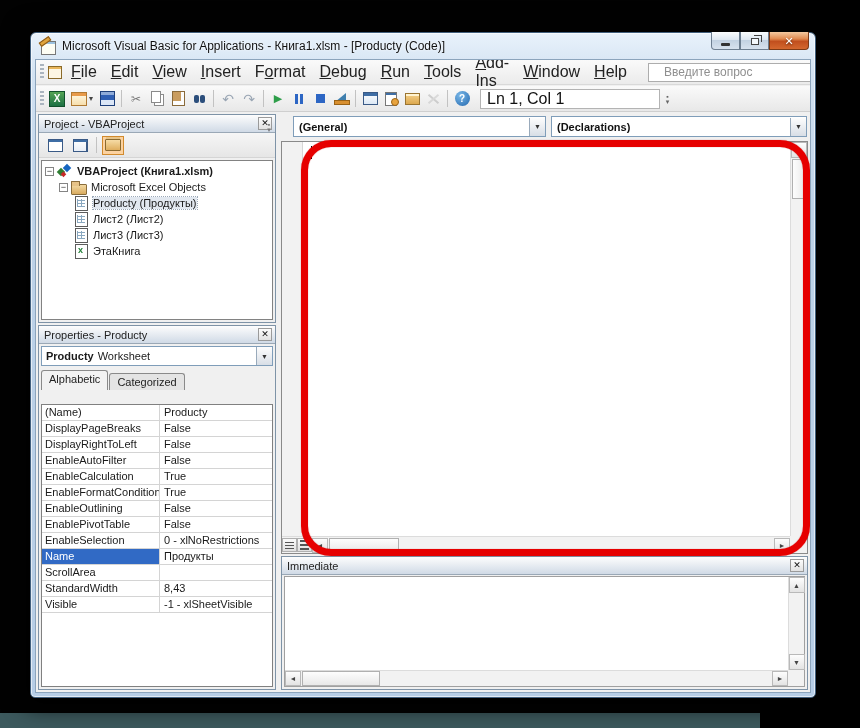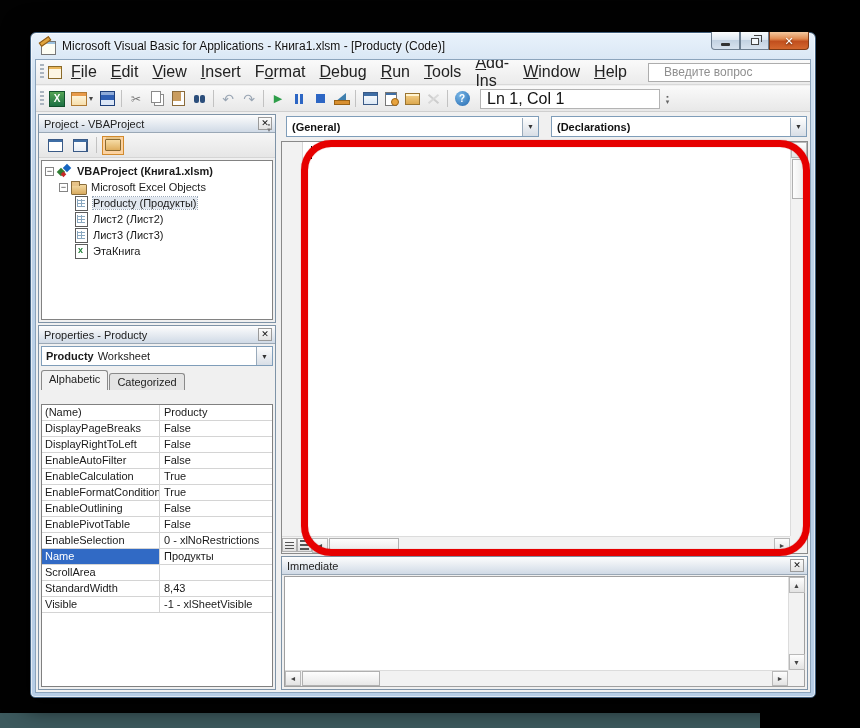"(General)" .combo-row { left: 4px -> 11px }
